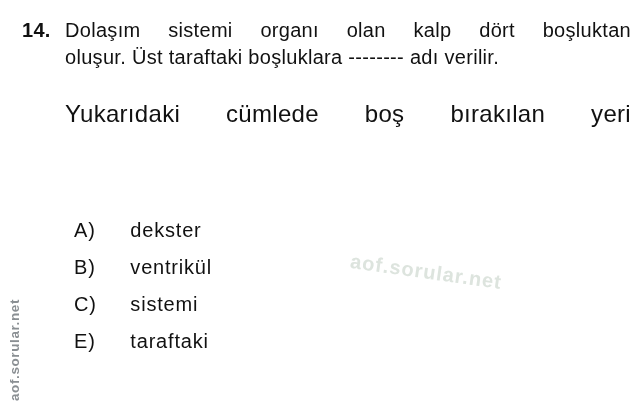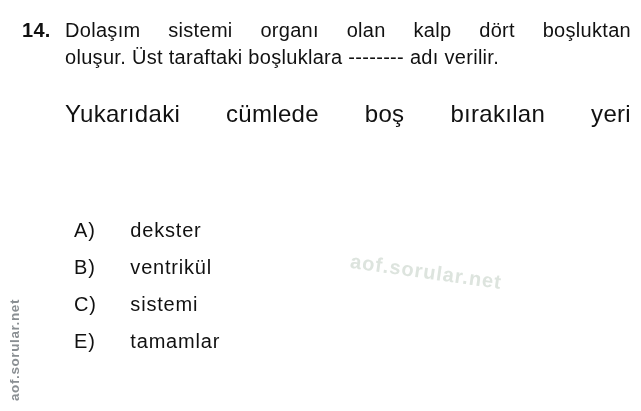"tamamlar" span.opt-text { text: tamamlar -> taraftaki }
